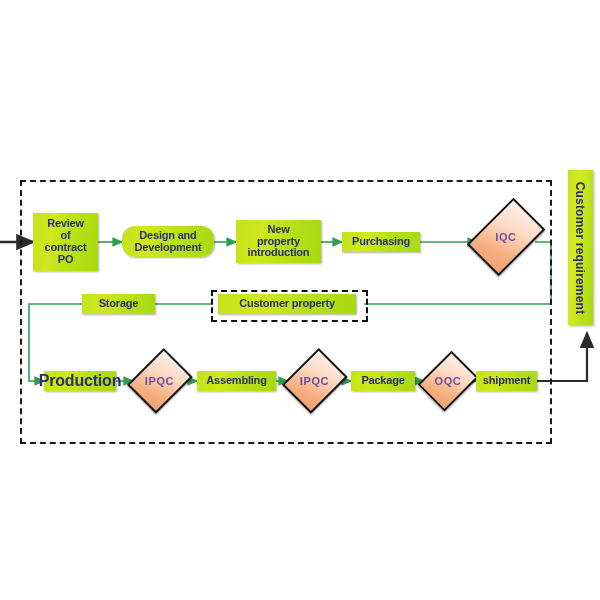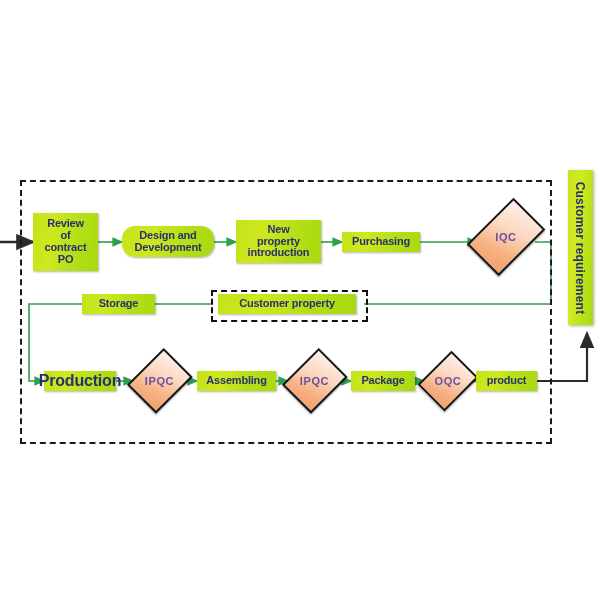"product" span { text: product -> shipment }
